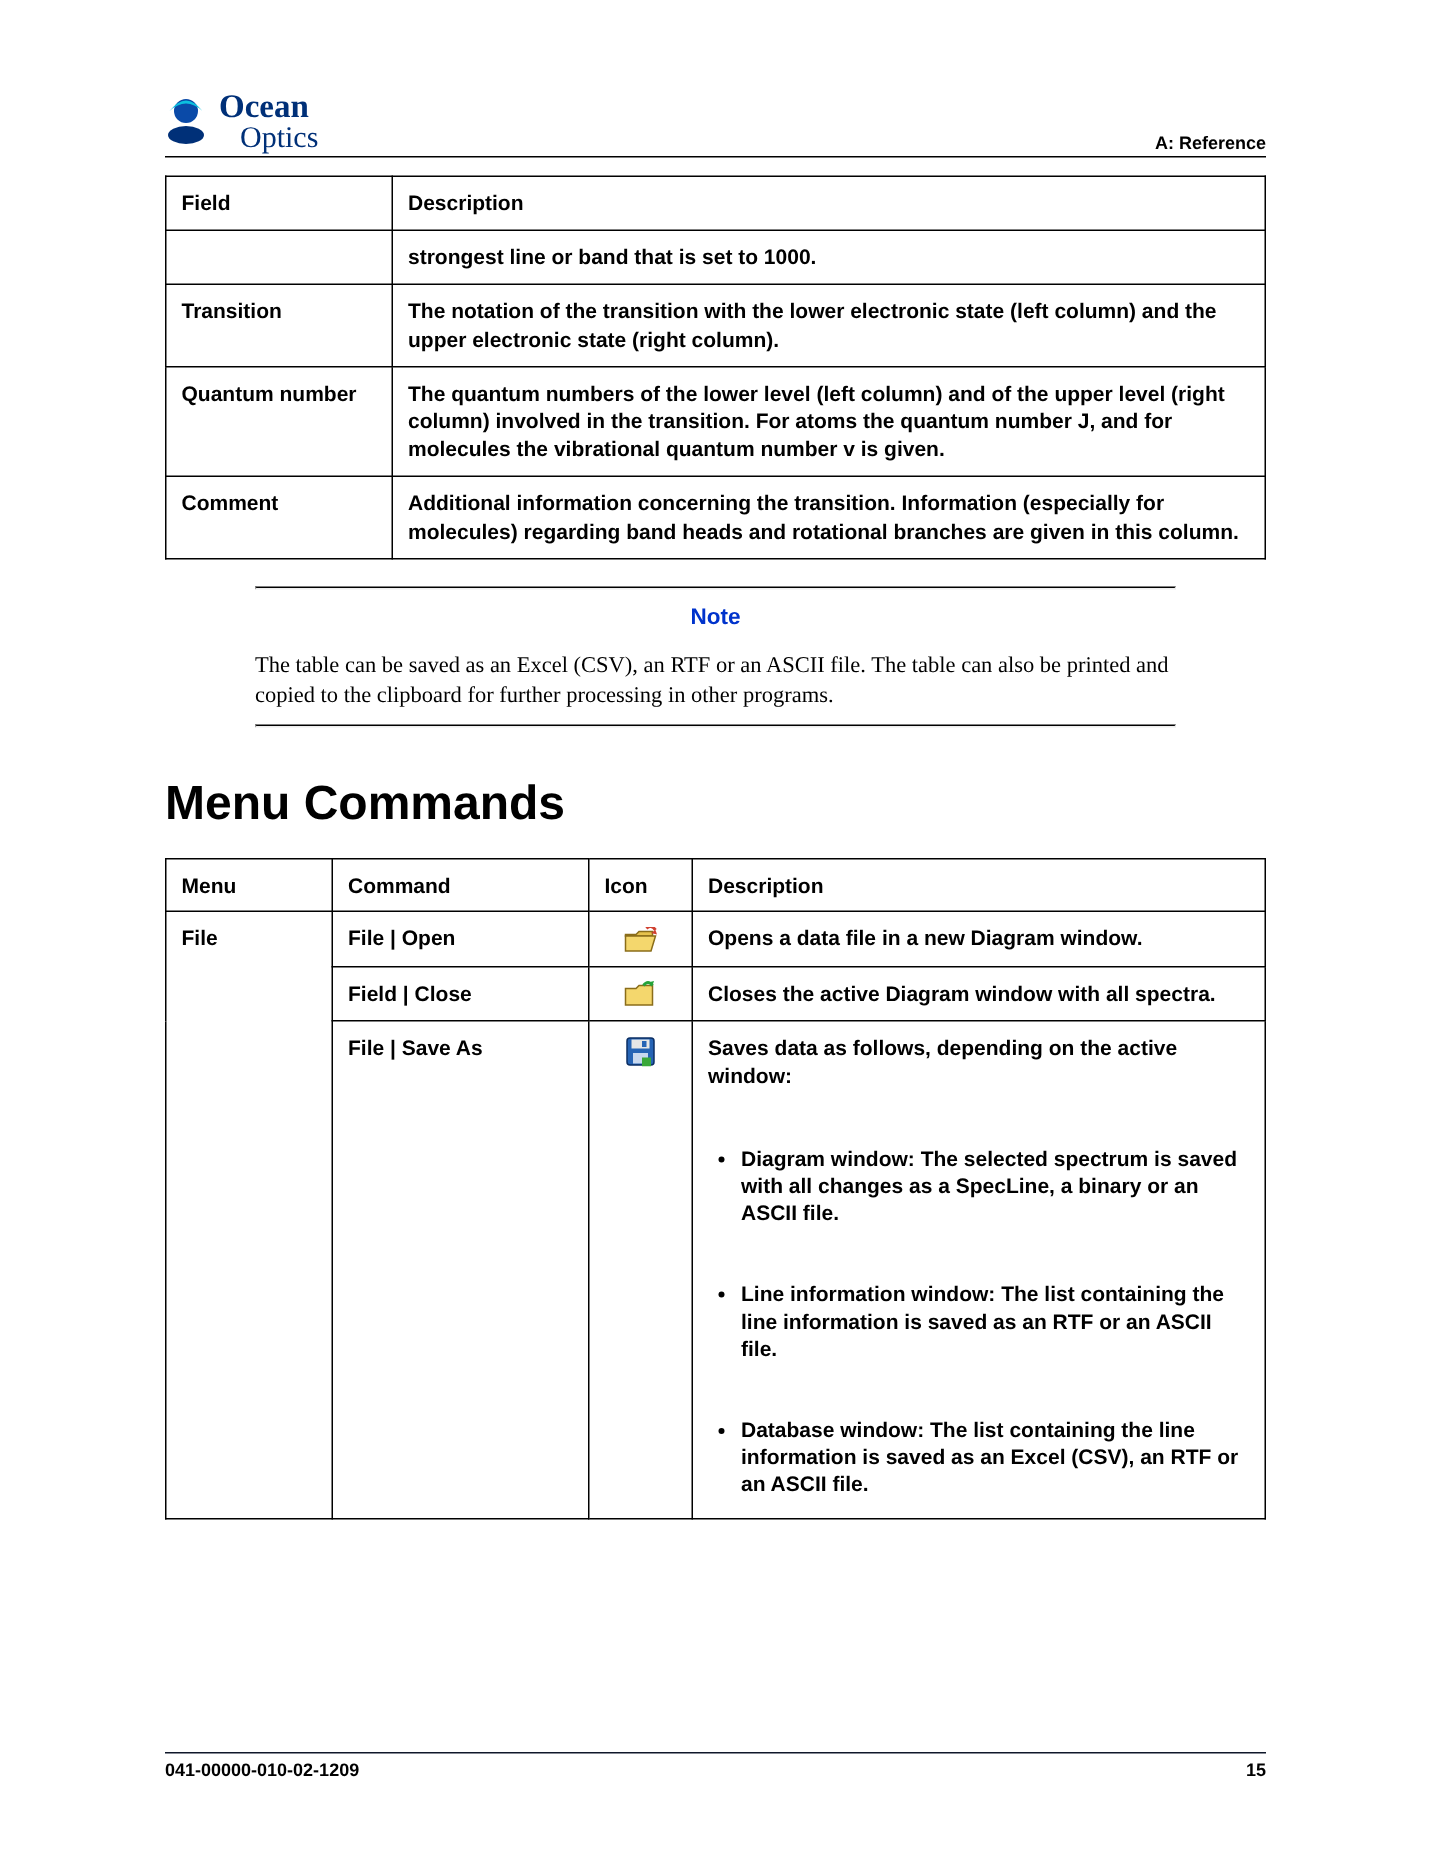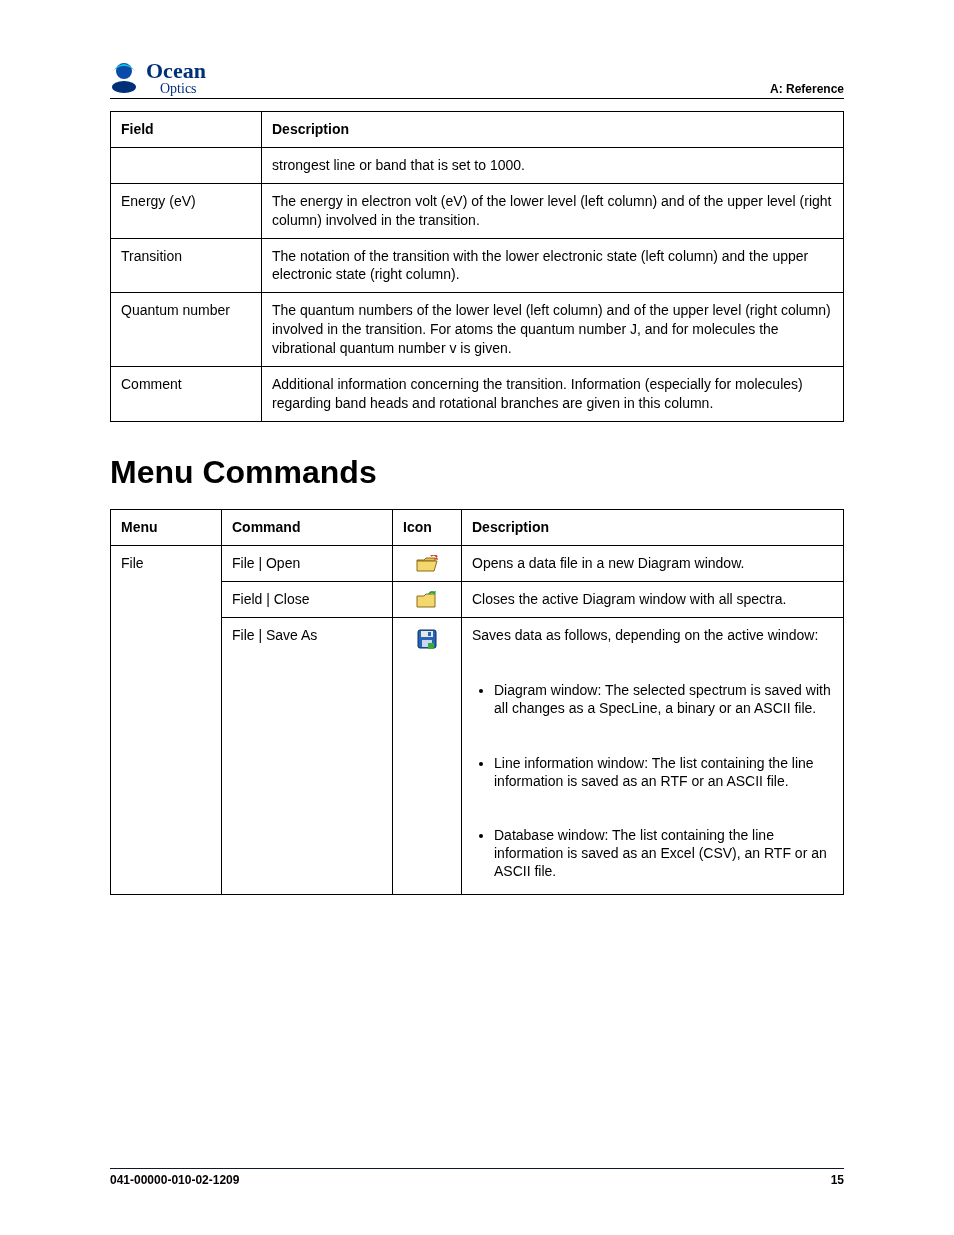"Optics" .logo-text-bottom { font-size: 14px -> 20px }
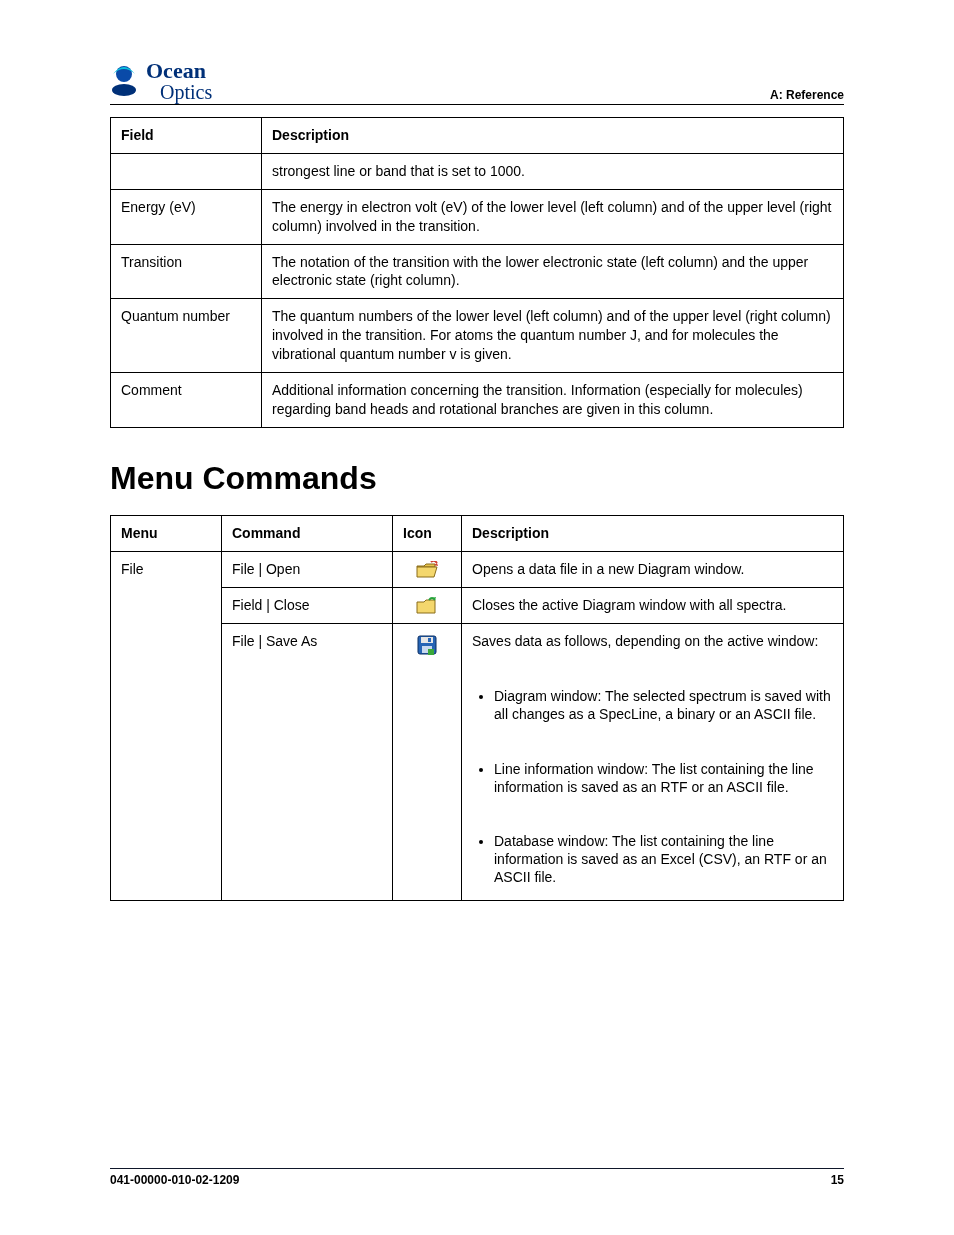"strongest line or band that" table.content-table th, table.content-table td { font-weight: none -> bold }
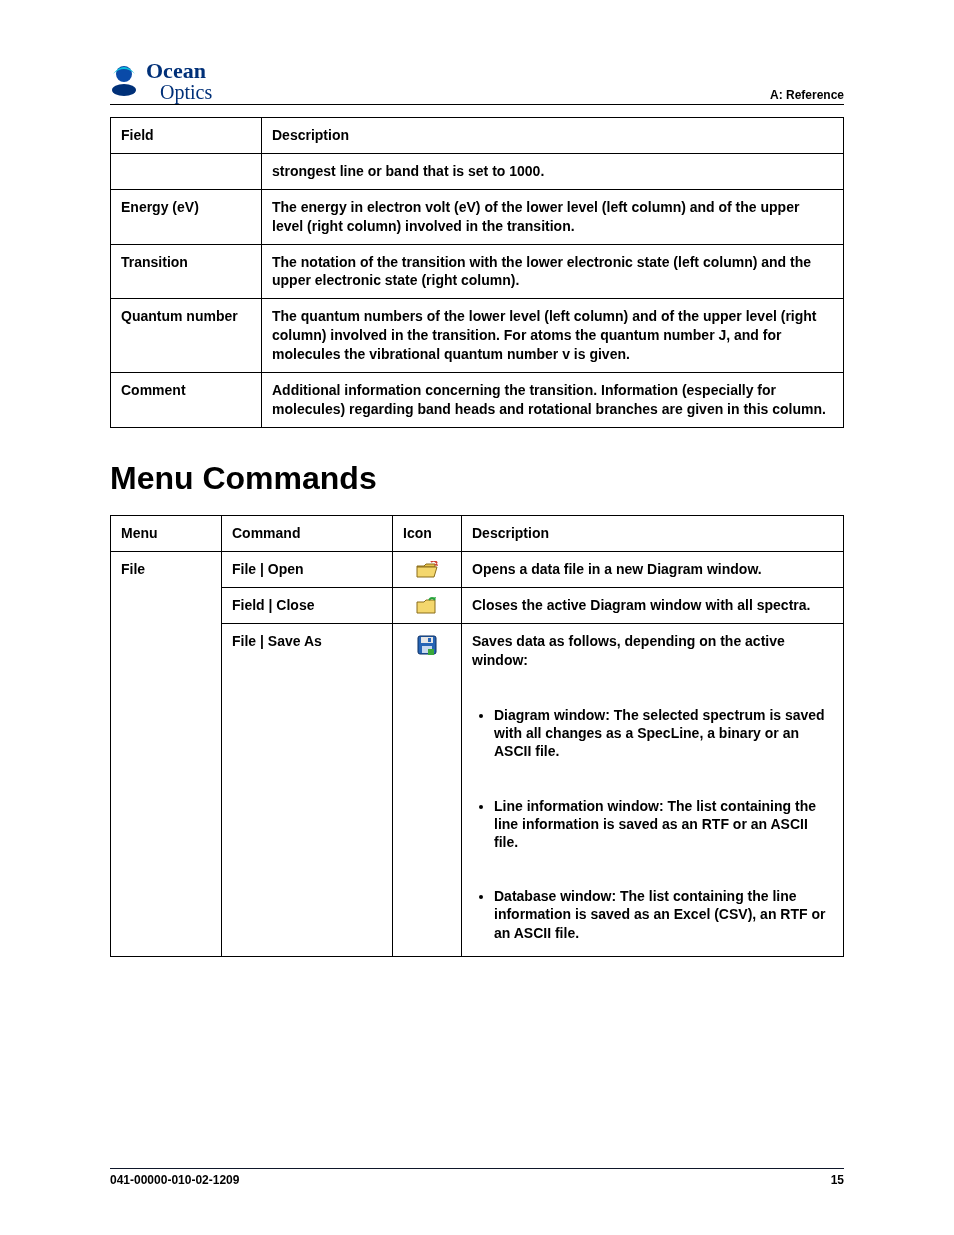"Energy (eV)" tr { html: <tr> <td>Energy (eV)</td> <td>The energy in electron volt (eV) of the lower level (left column) and of the upper level (right column) involved in the transition.</td> </tr> -> none }
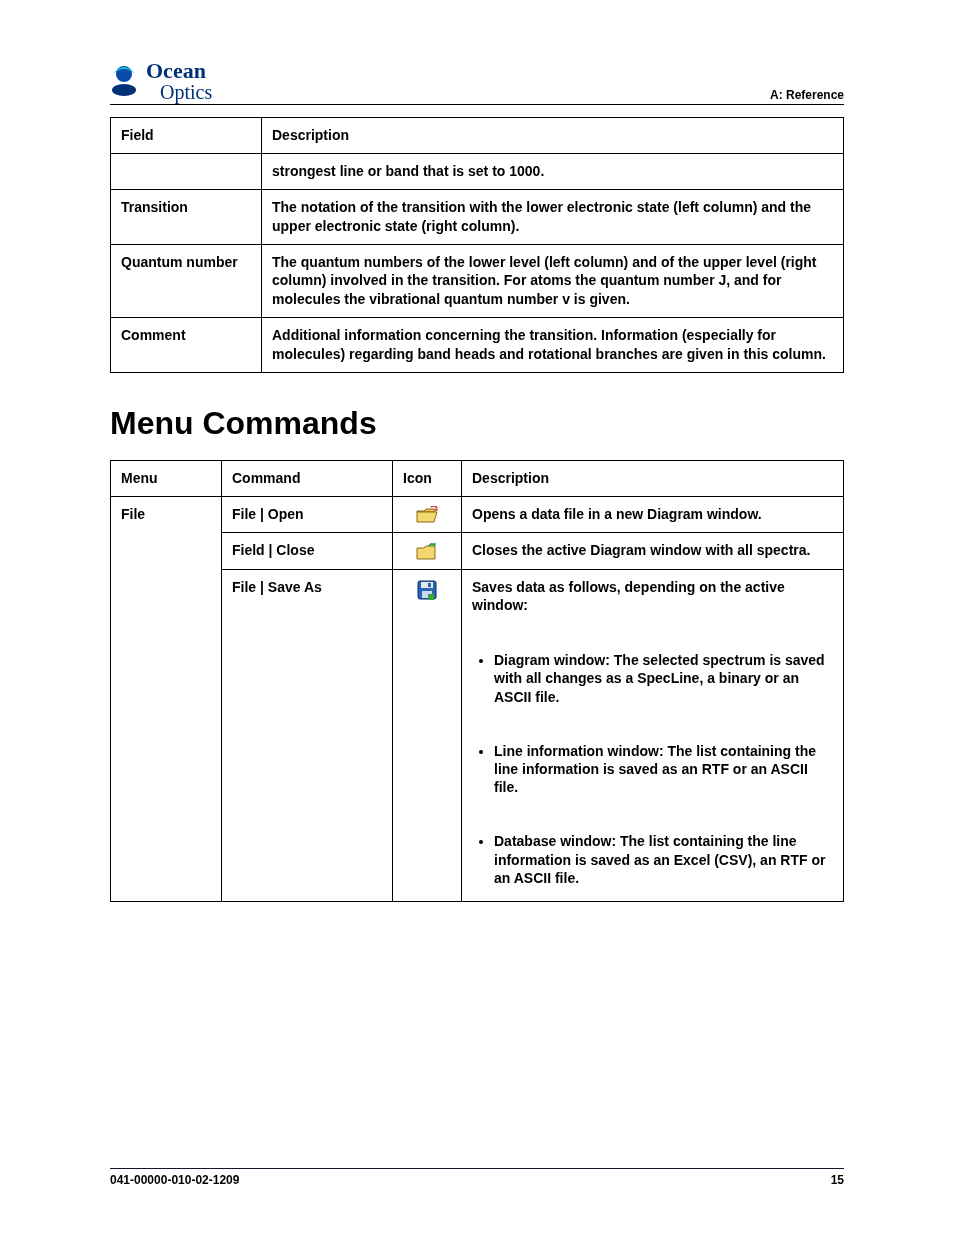"Note" div.note-block { html: none -> <div> <hr> <div>Note</div> <p>The table can be saved as an Excel (CSV), an RTF or an ASCII file. The table can also be printed and copied to the clipboard for further processing in other programs.</p> <hr> </div> }
